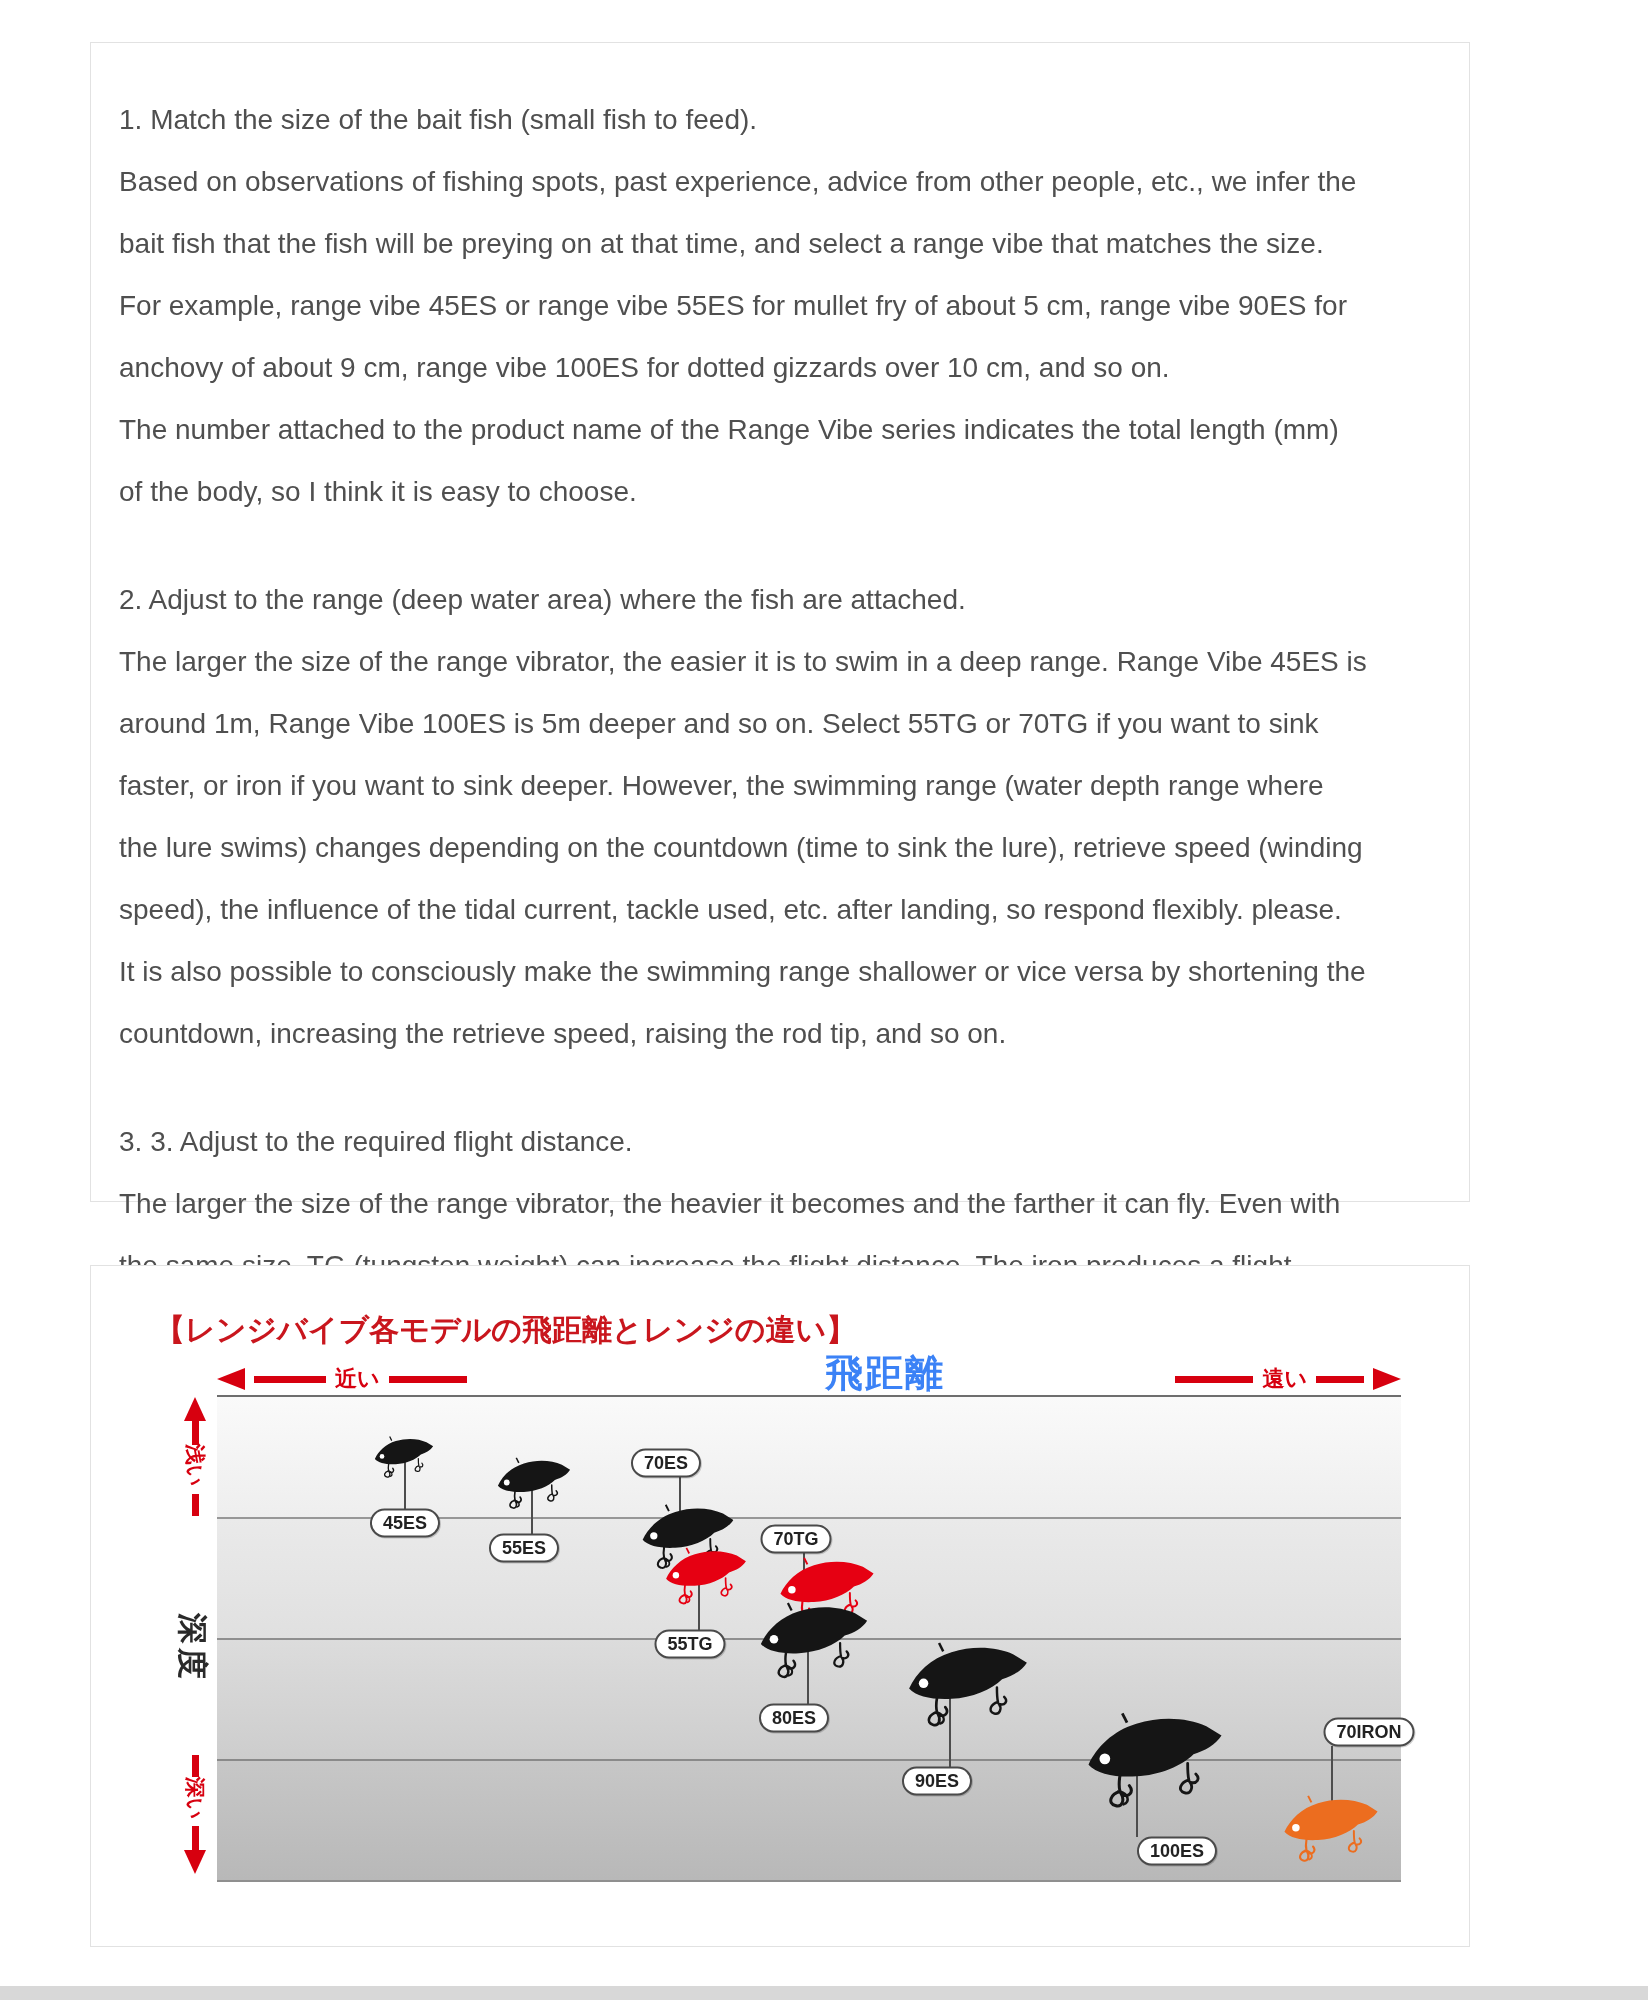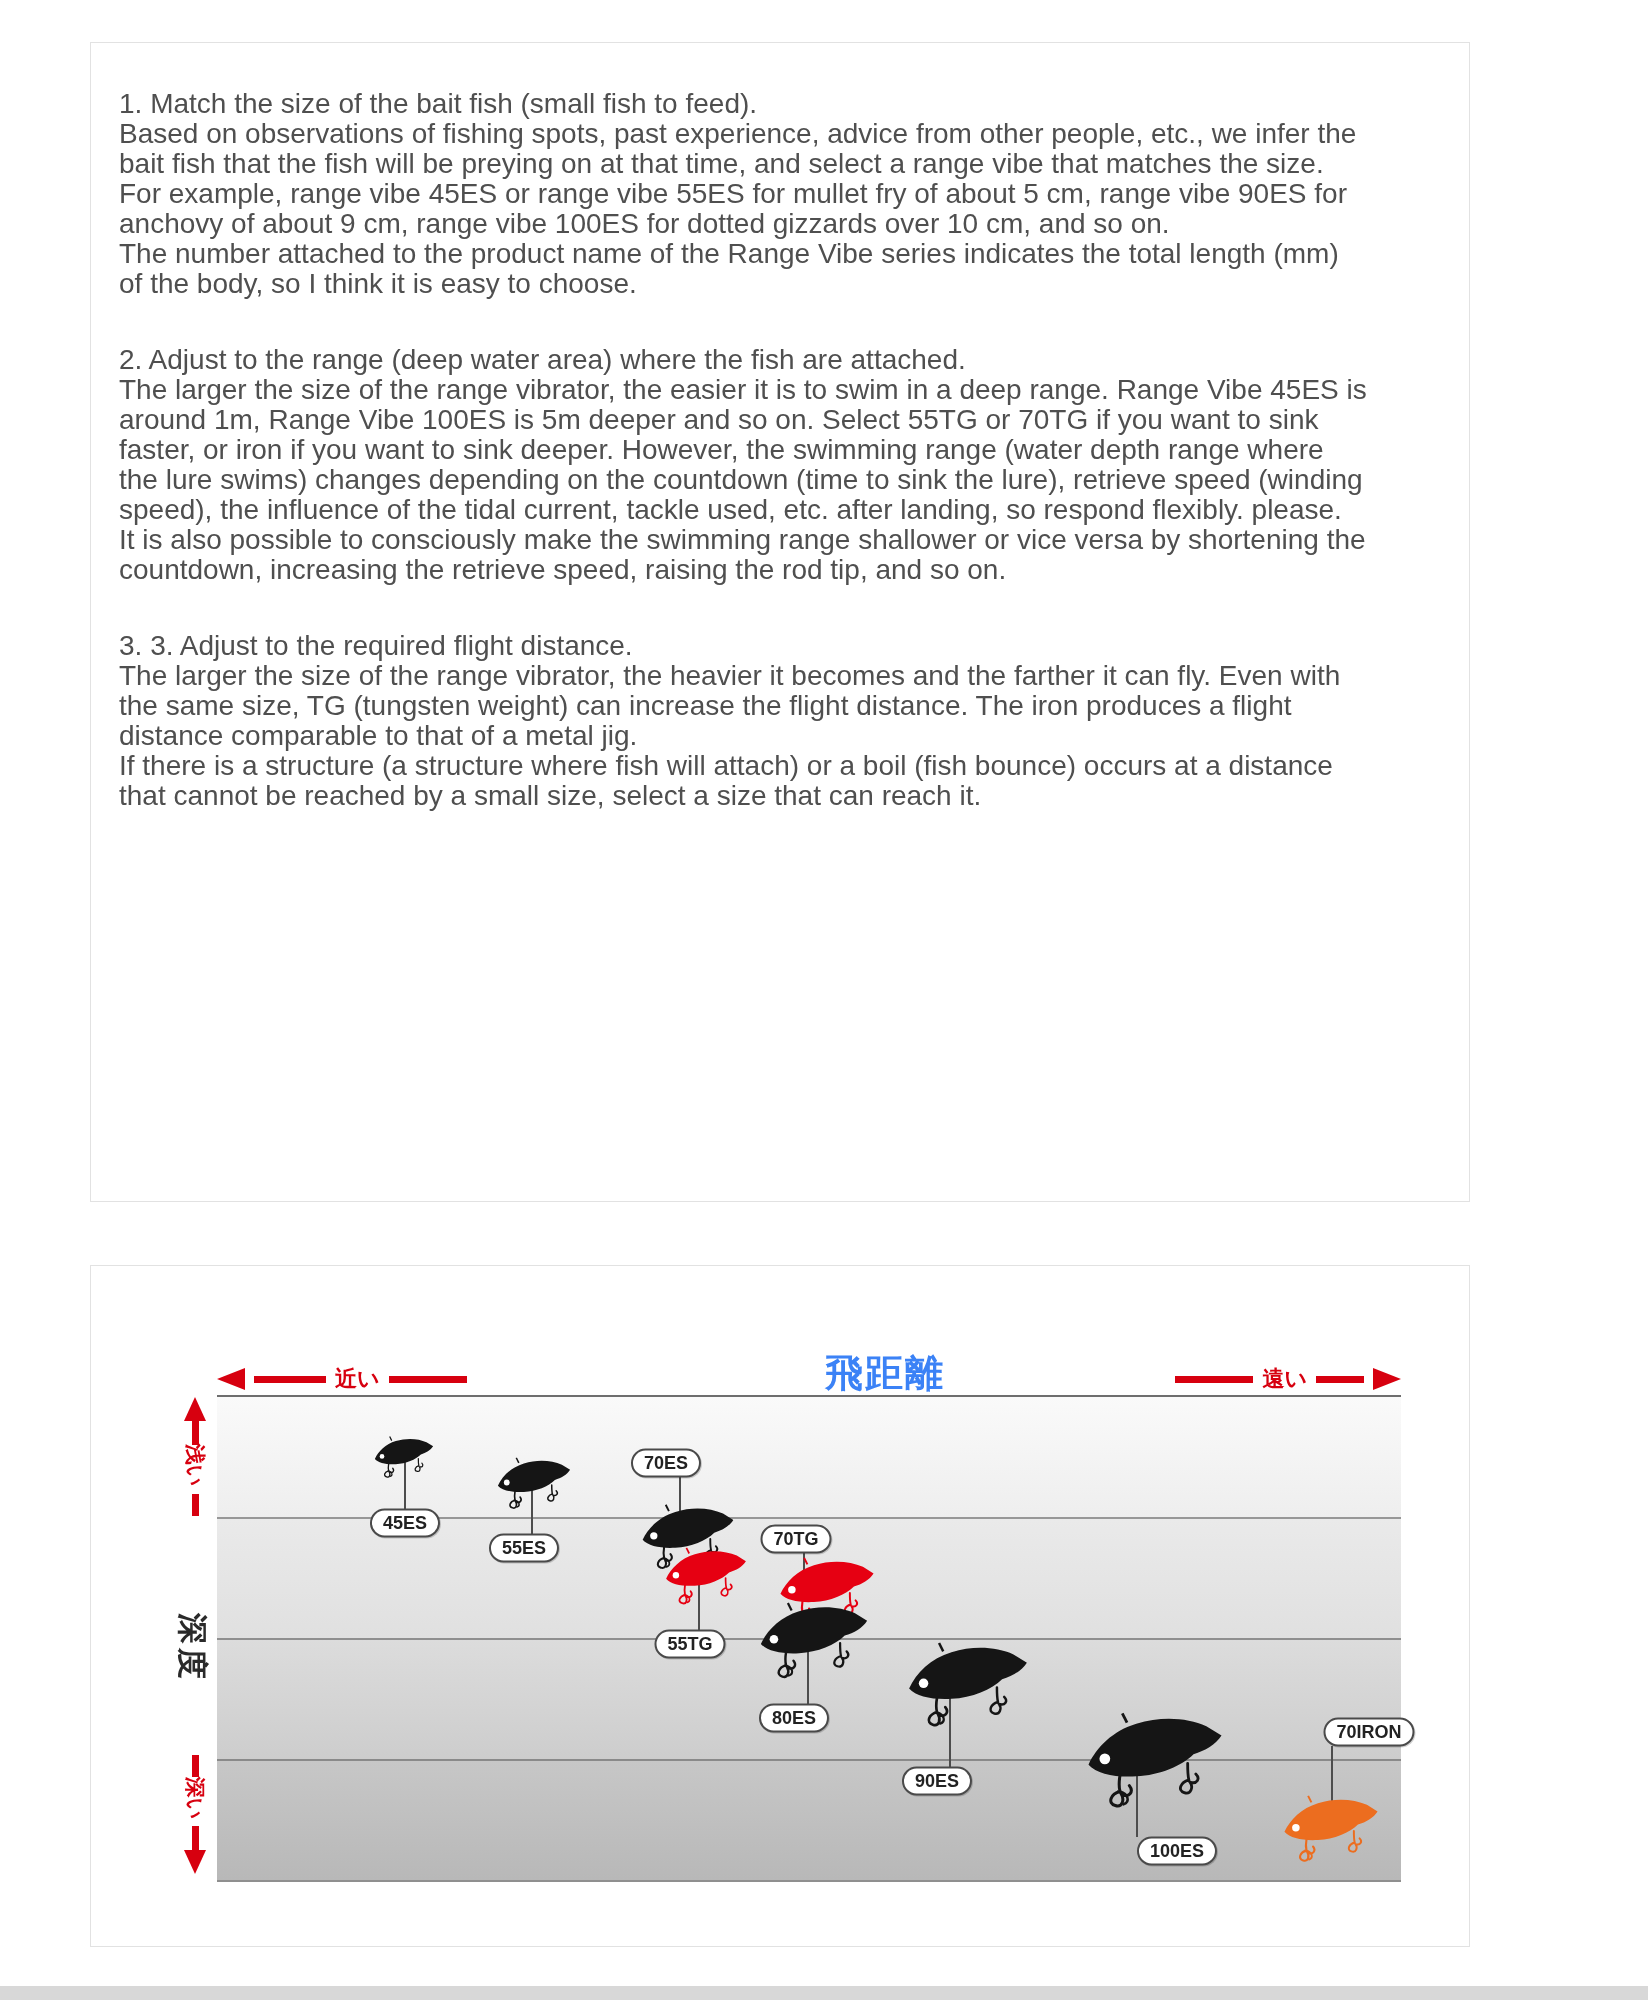"1. Match the size of" .intro-paragraph { line-height: 30px -> 62px }
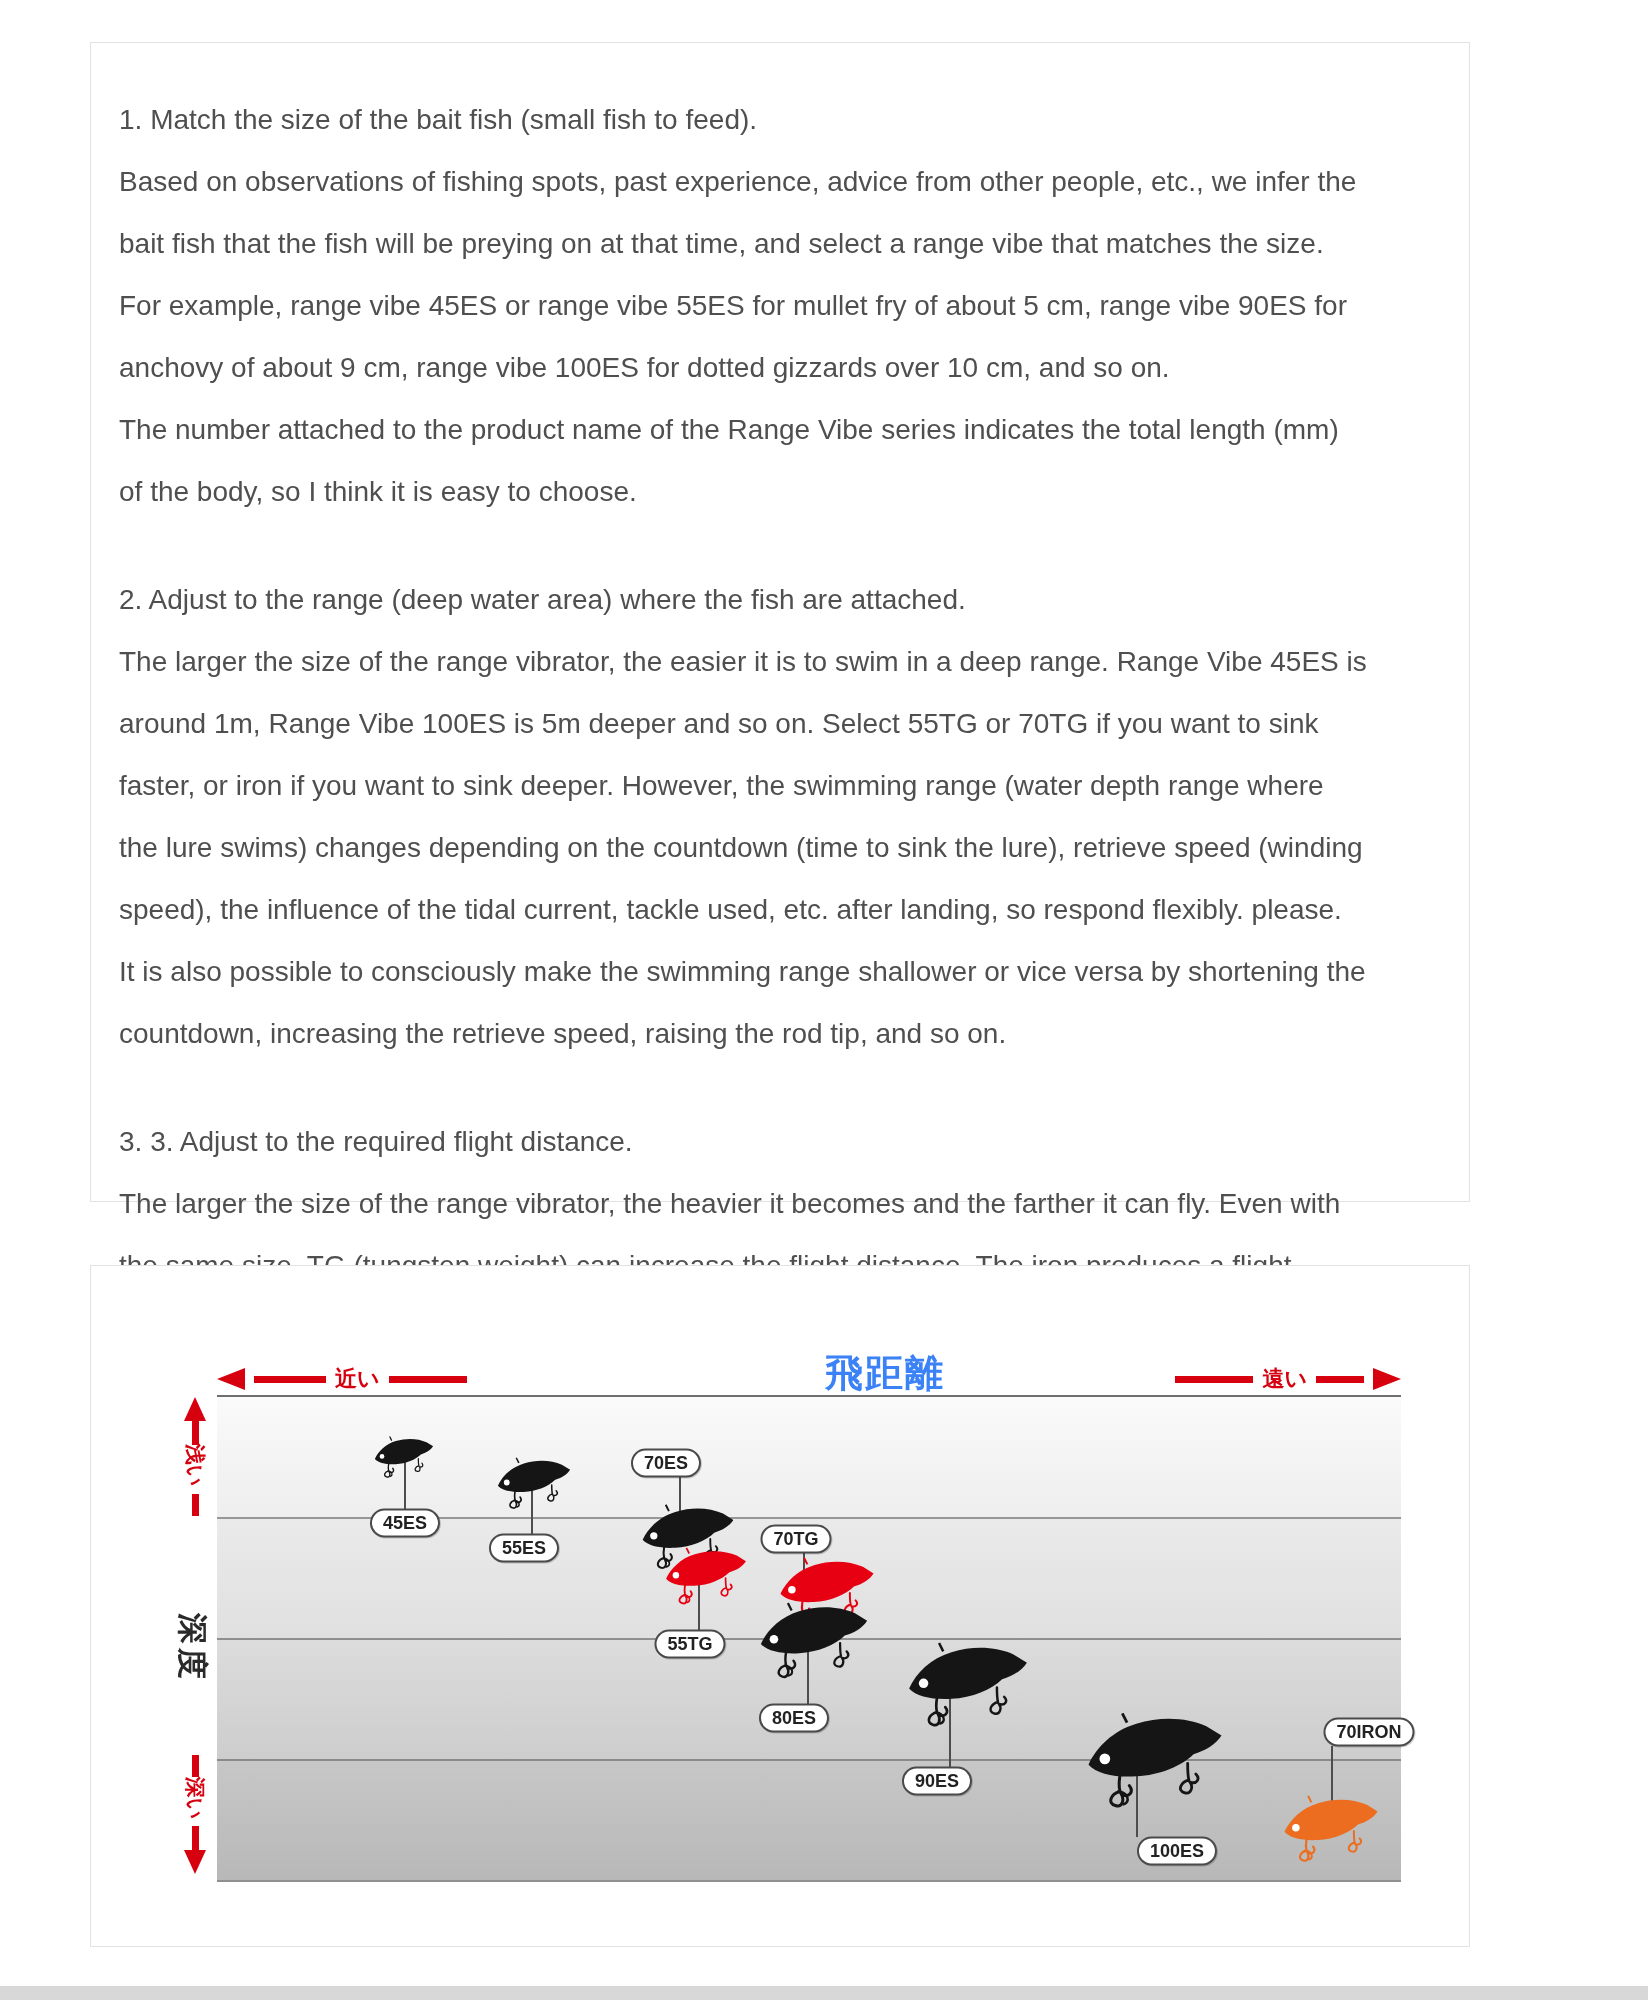"【レンジバイブ各モデルの飛距離とレンジの違い】" div.diagram-title { html: none -> <div>【レンジバイブ各モデルの飛距離とレンジの違い】</div> }
